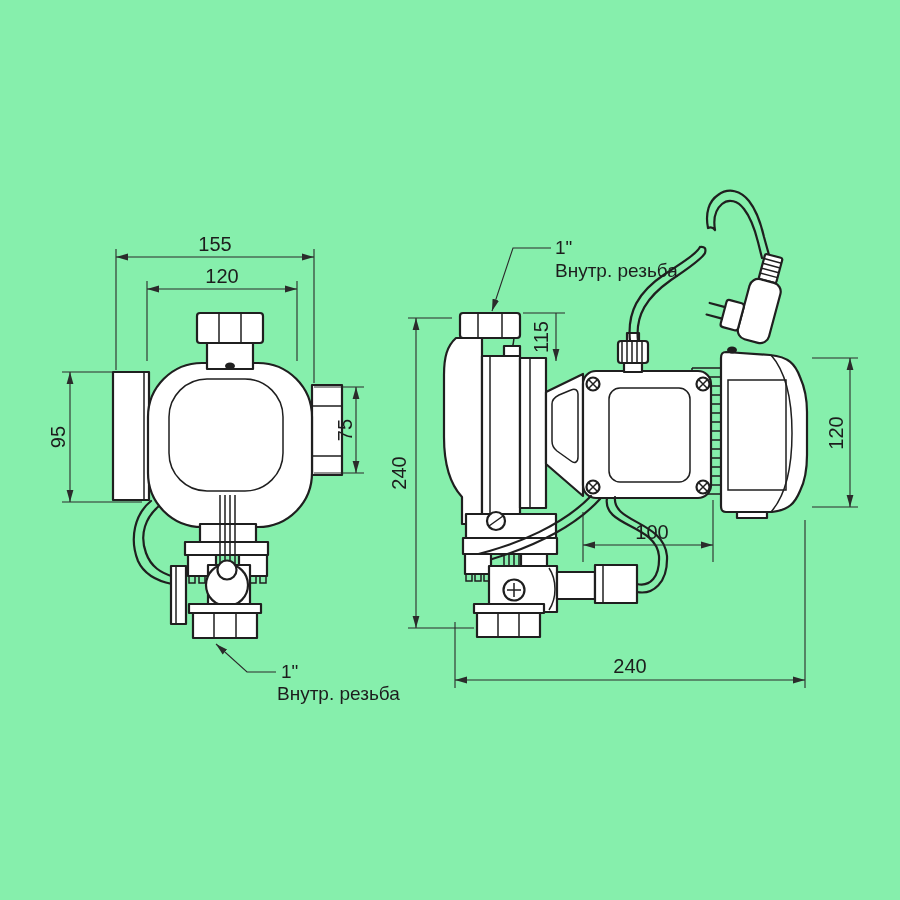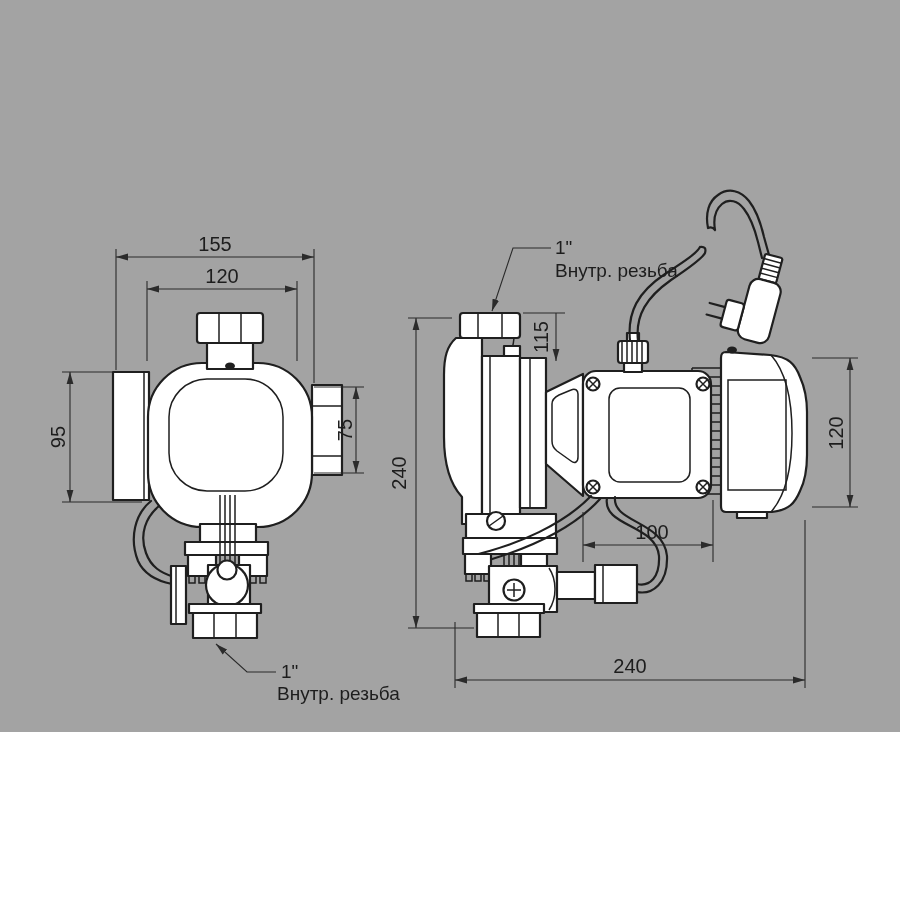"155" .stage { background: #a3a3a3 -> #86efac; height: 732px -> 900px }
